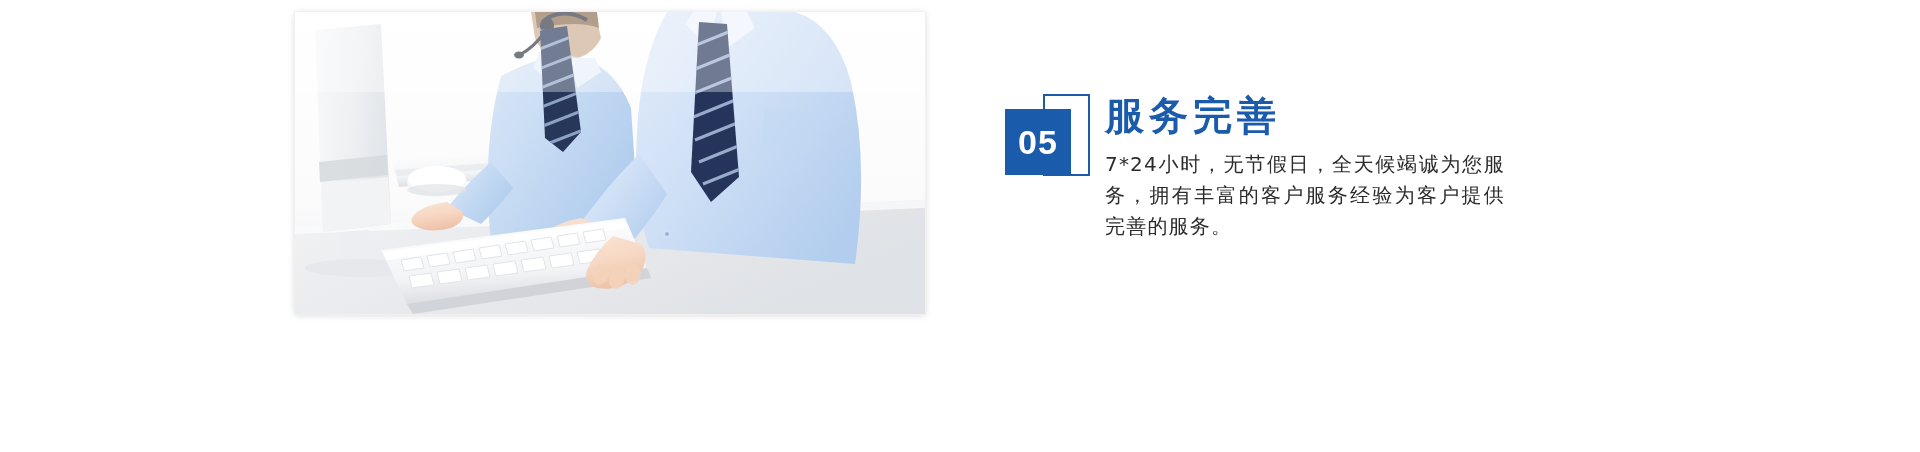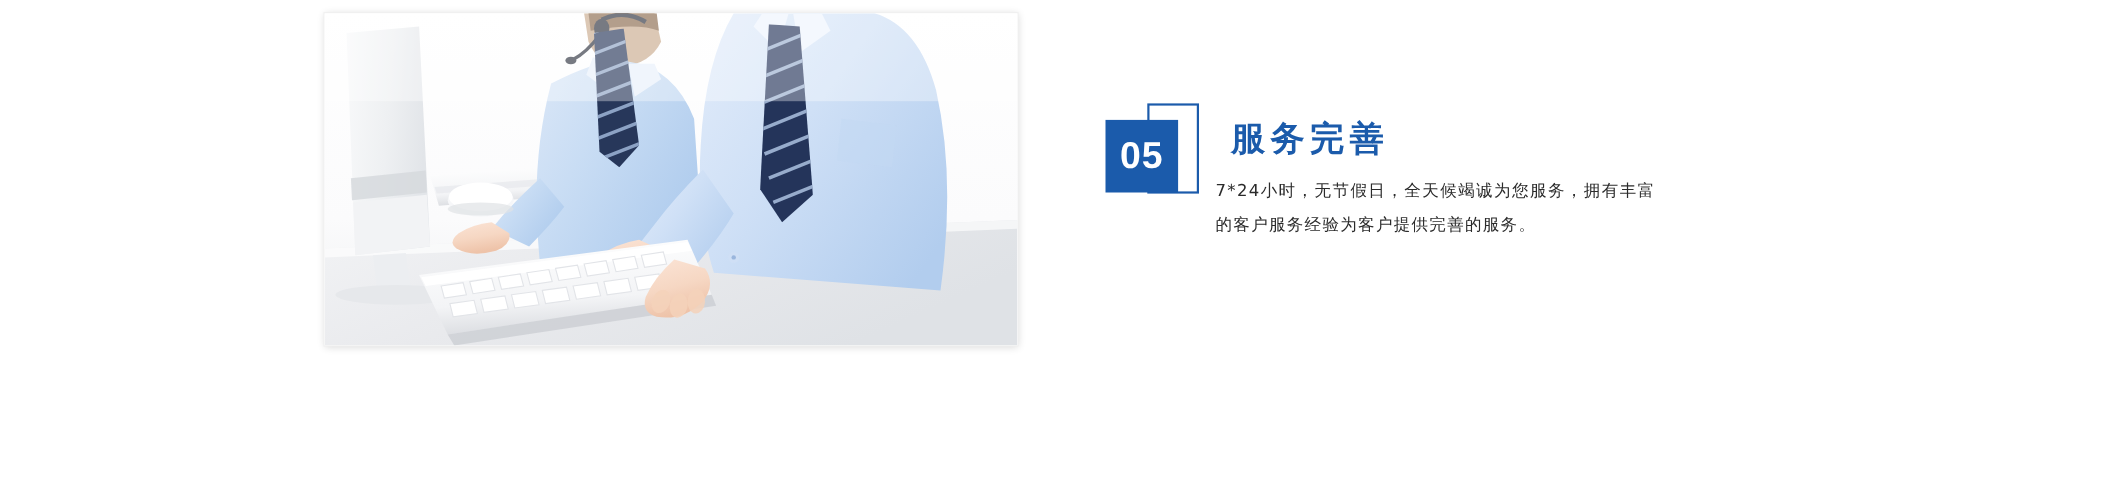"服务完善" .title { font-size: 31px -> 39px; margin: 14px -> 0 }
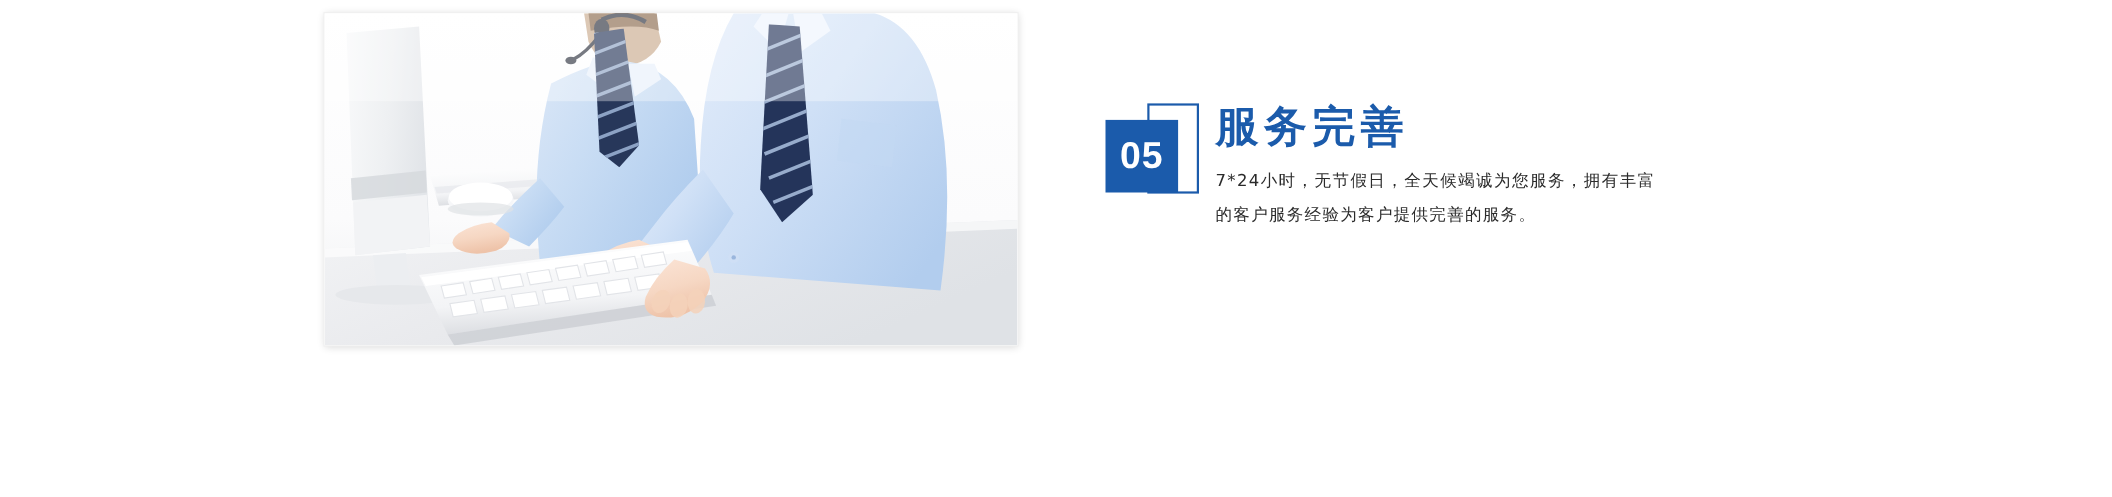"7*24小时，无节假日，全天候竭诚为您服务，拥有丰富的客户服务经验为客户提供完善" .desc { font-size: 15px -> 20px }
